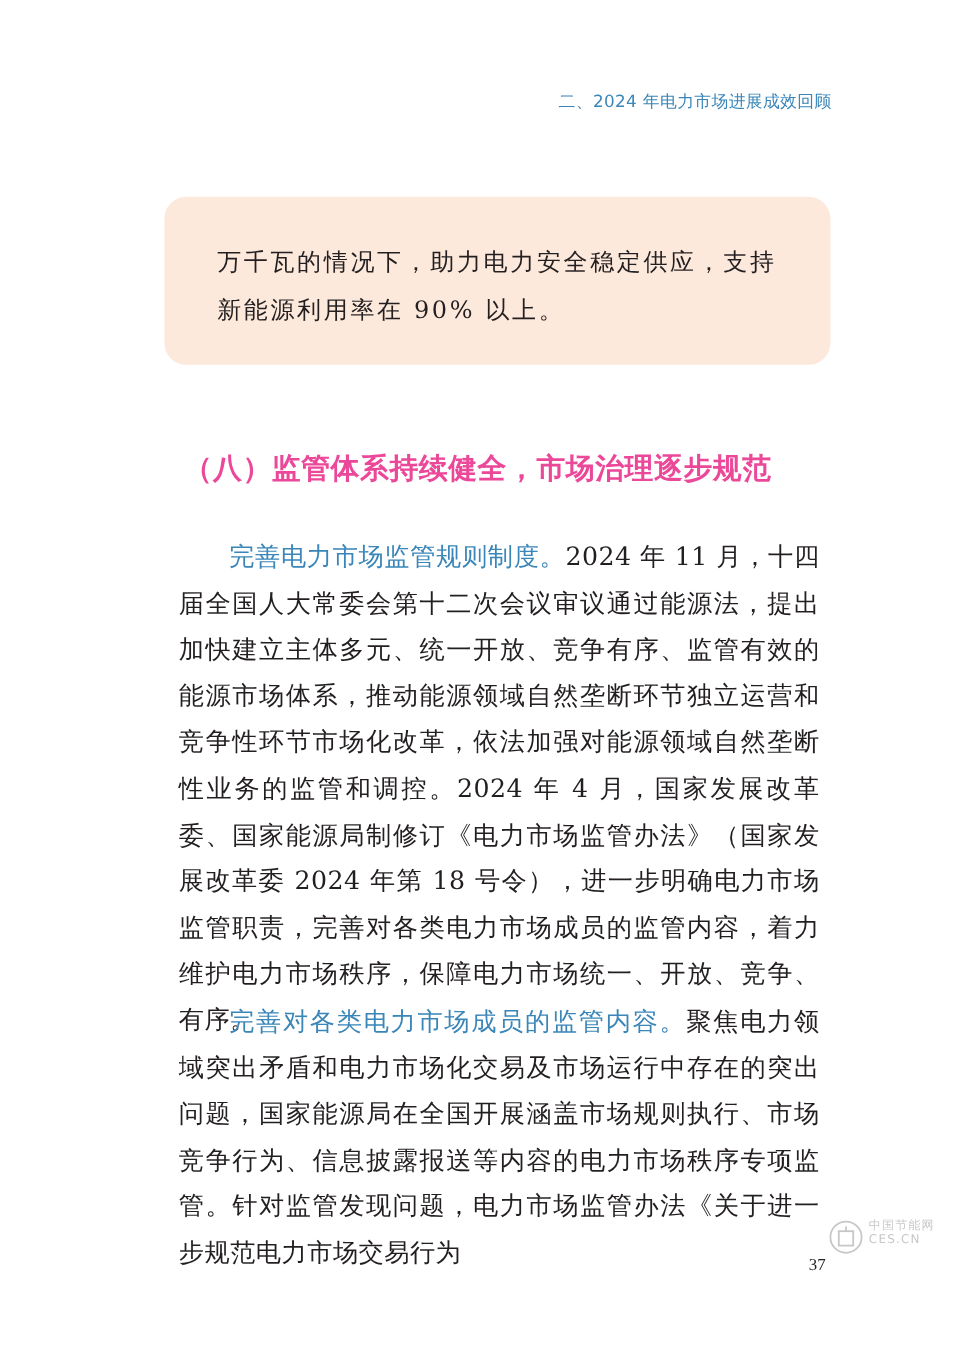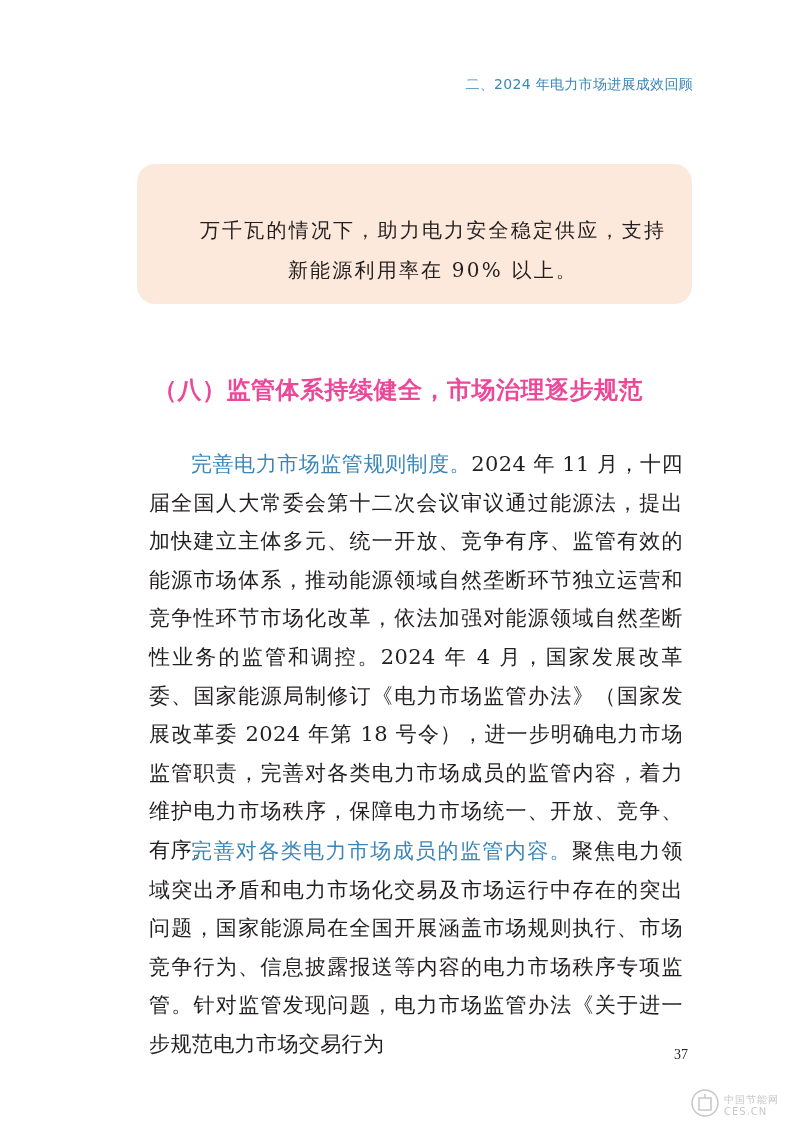"万千瓦的情况下，助力电力安全稳定供应，支持新能源利用率在 90% 以上。" .callout p { margin: 12px -> 0; text-align: center -> none }
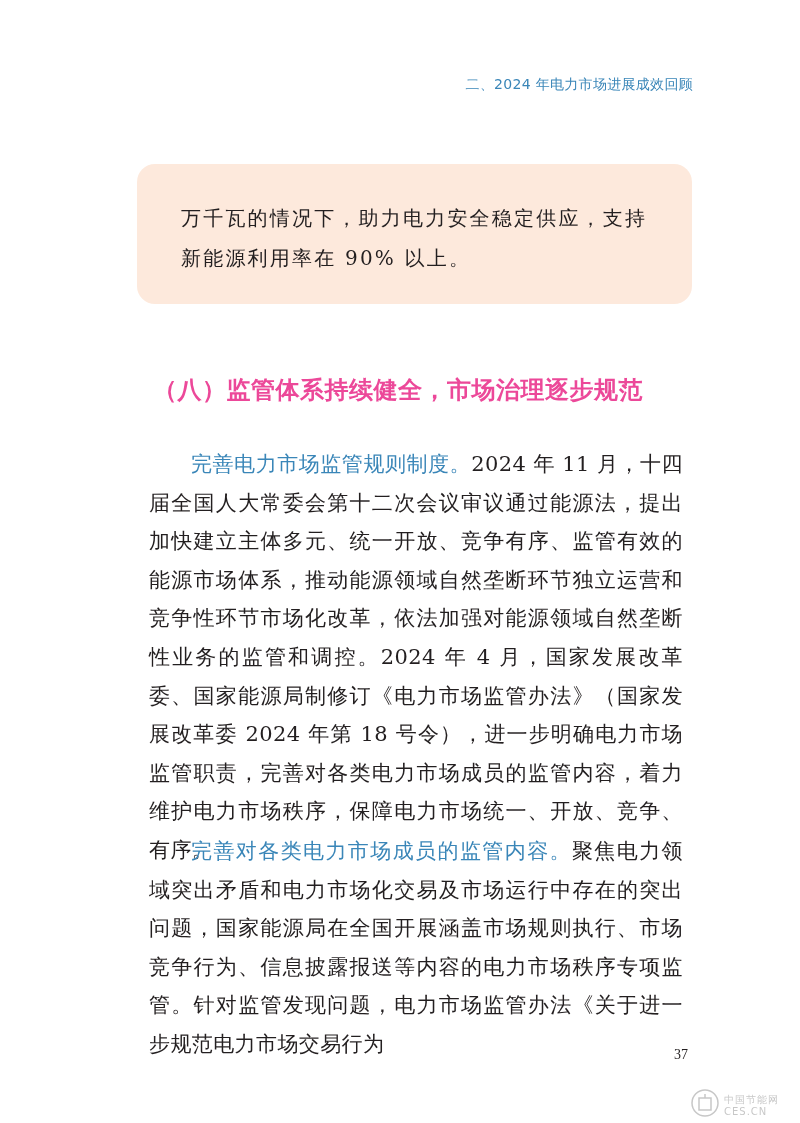"中国节能网" .watermark { align-items: flex-end -> flex-start; top: 1078px -> 1016px }
